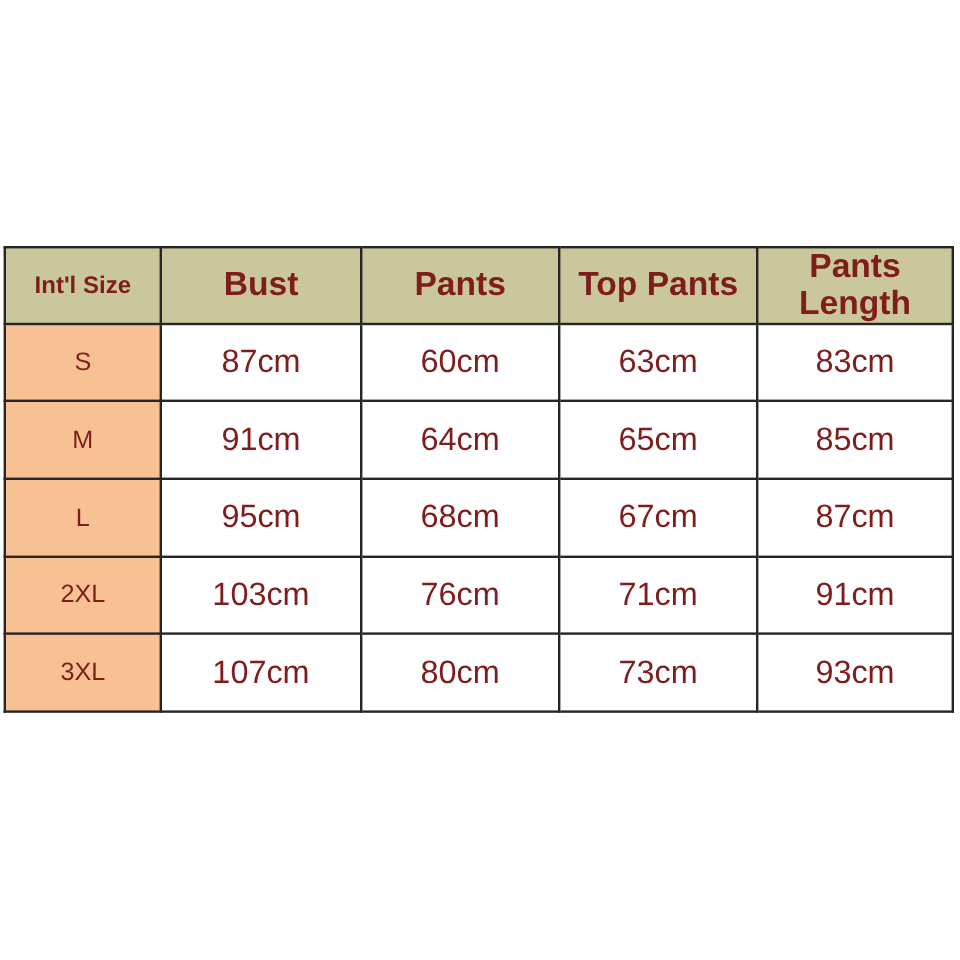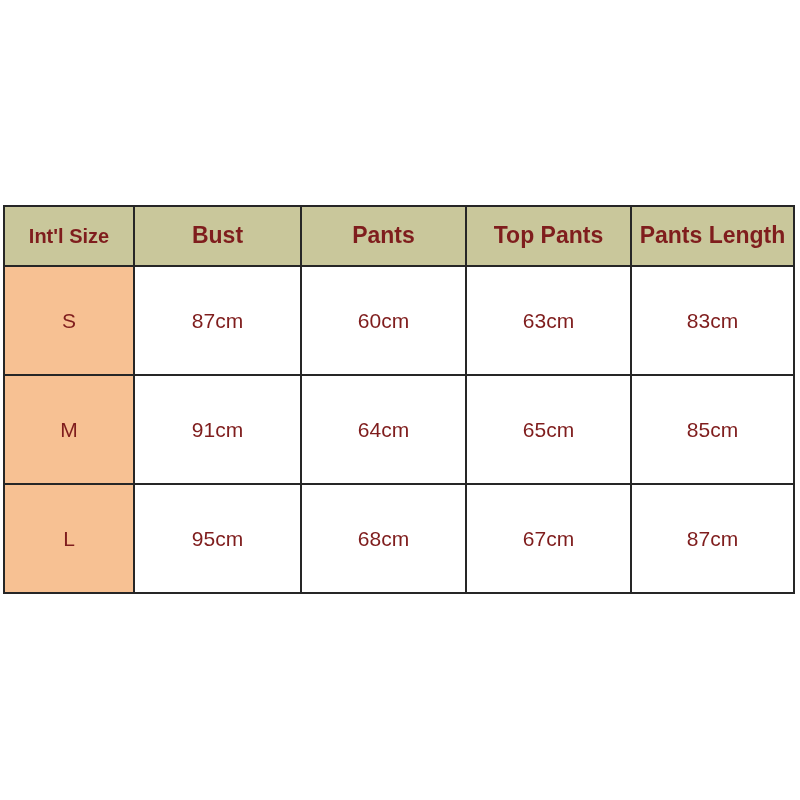"Bust" table.size-chart thead th { font-size: 23px -> 28px }
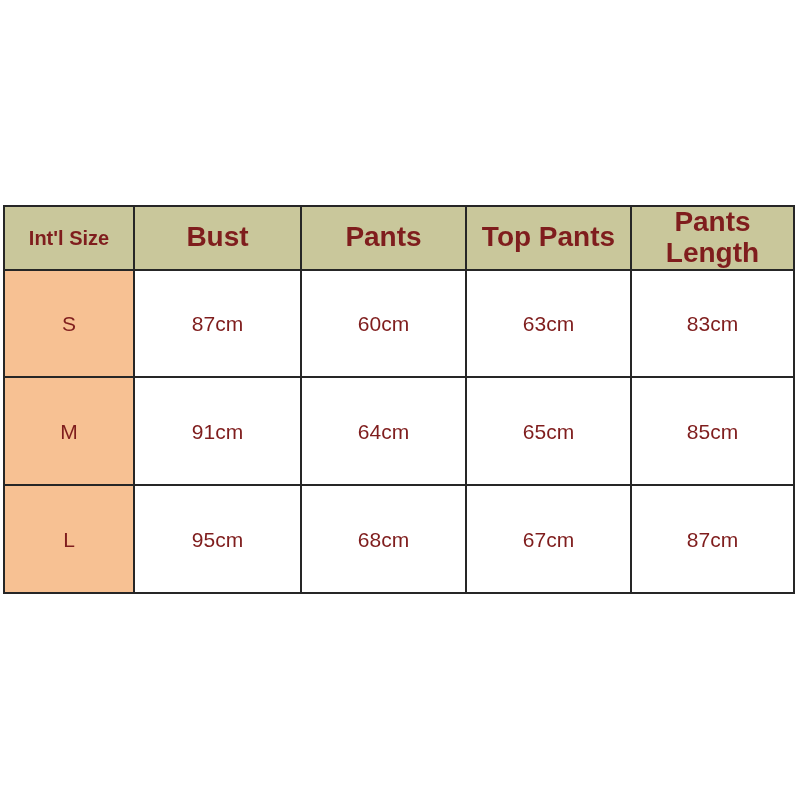"87cm" table.size-chart td.val-cell { font-size: 21px -> 27px }
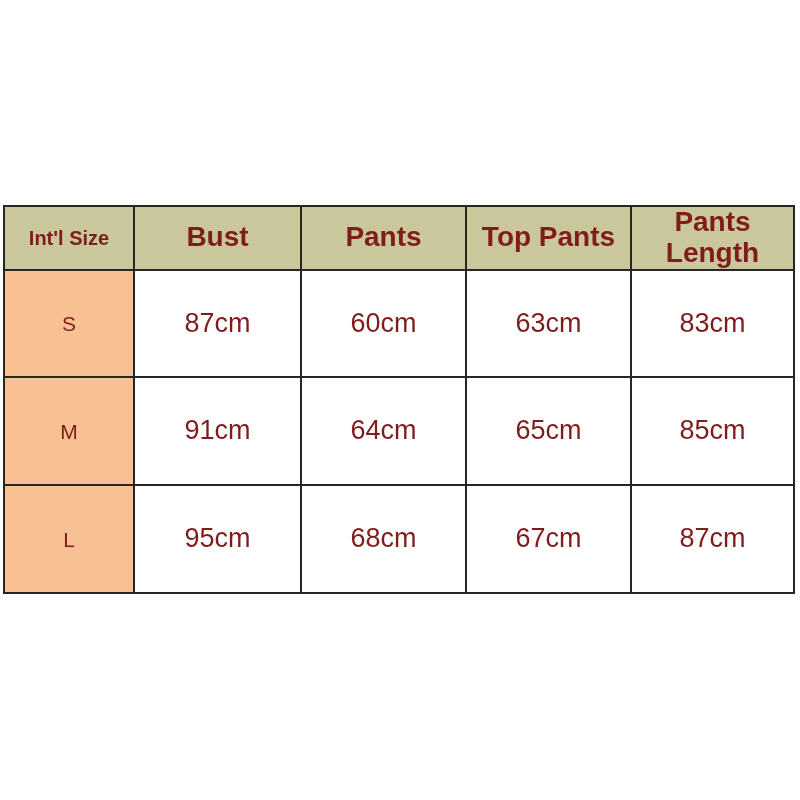"2XL" tr { html: none -> <tr> <td>2XL</td> <td>103cm</td> <td>76cm</td> <td>71cm</td> <td>91cm</td> </tr> }
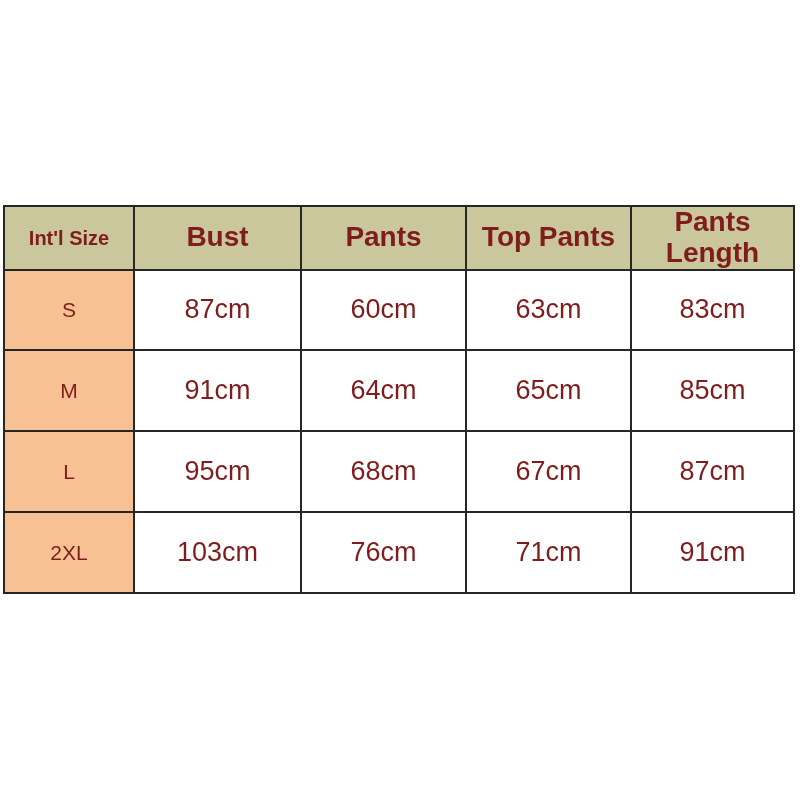"3XL" tr { html: none -> <tr> <td>3XL</td> <td>107cm</td> <td>80cm</td> <td>73cm</td> <td>93cm</td> </tr> }
